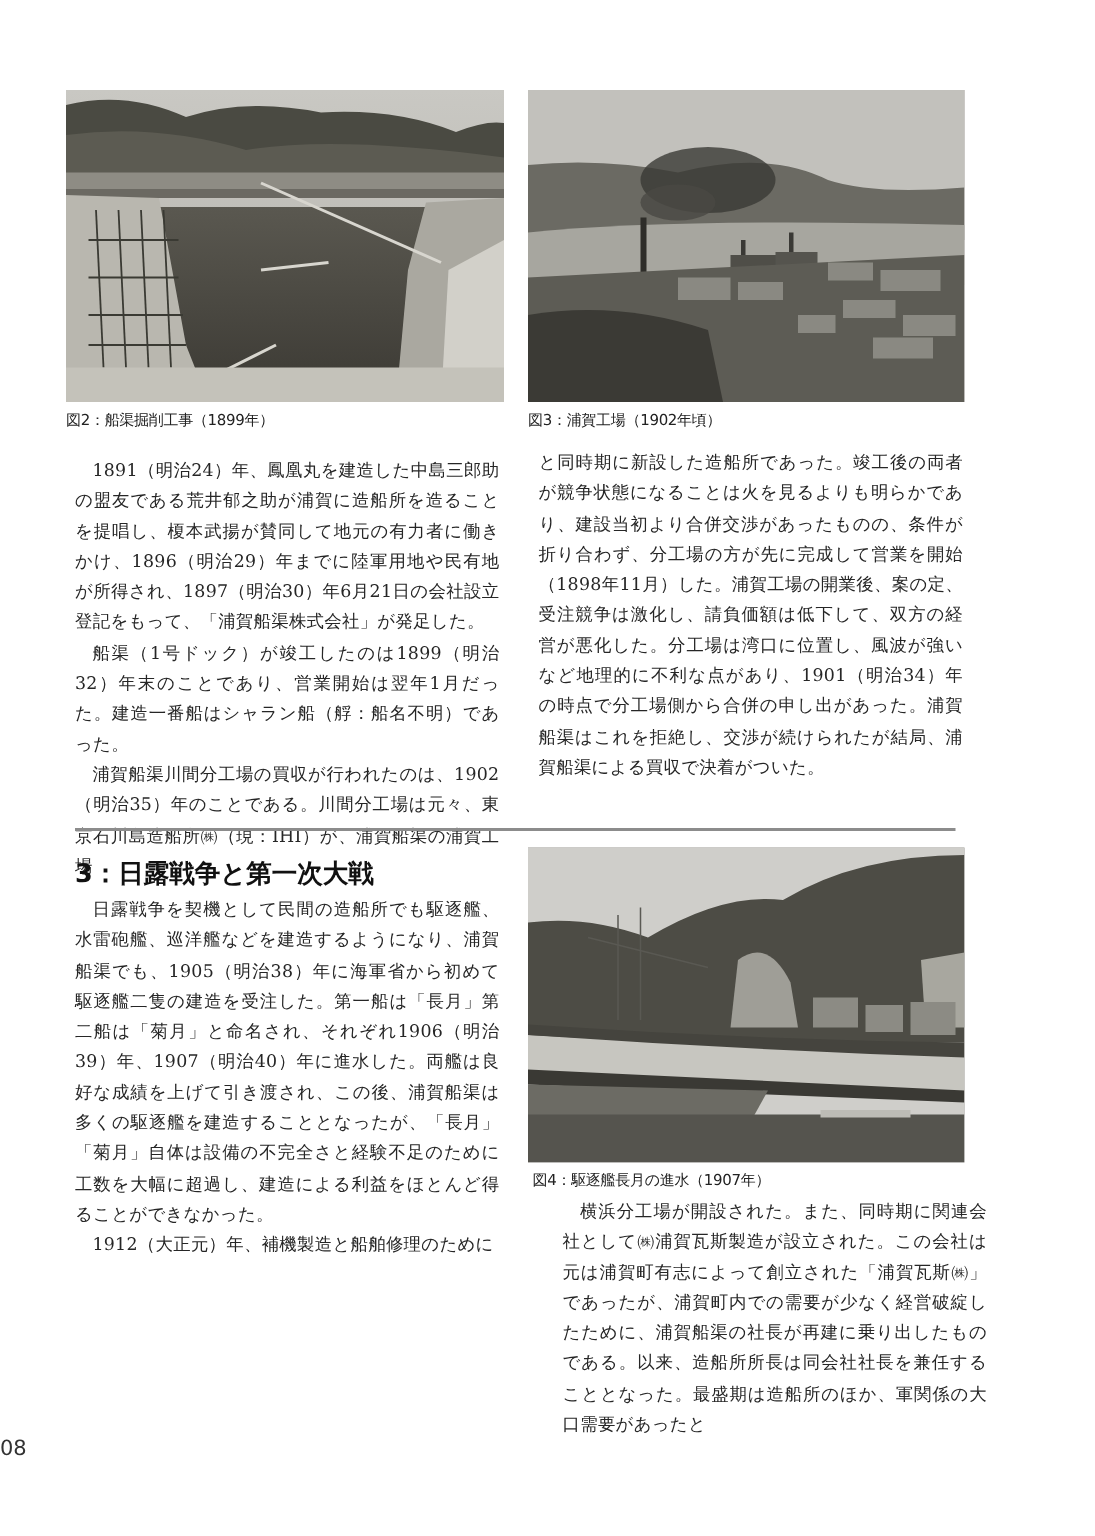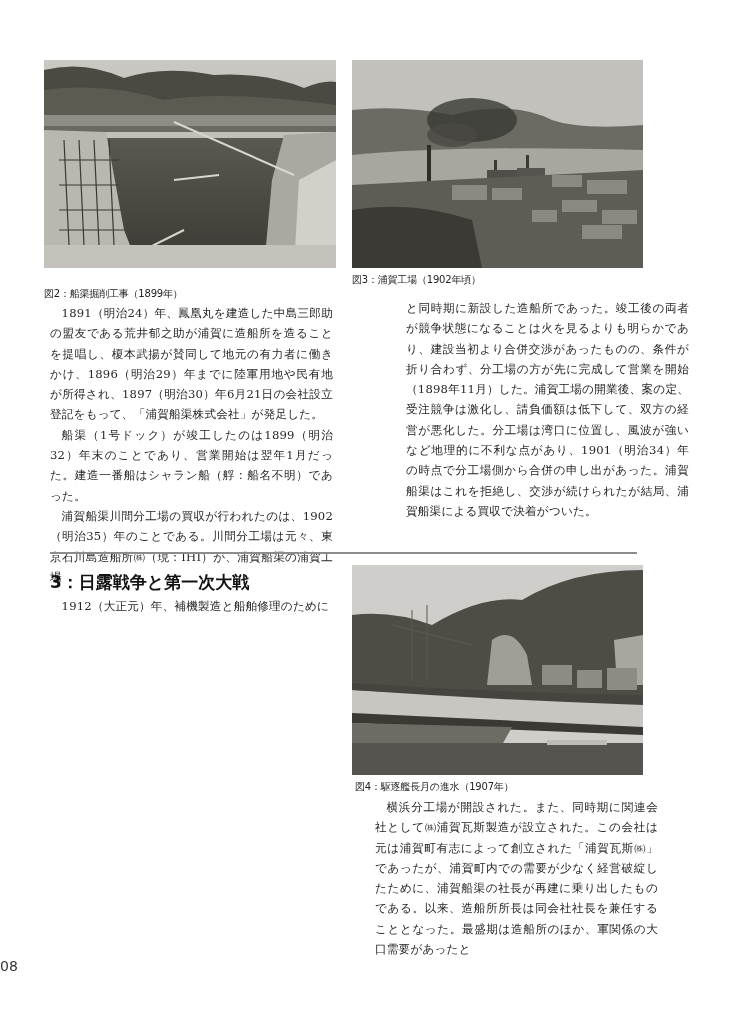"図2：船渠掘削工事（1899年）" div.caption { top: 287px -> 273px }
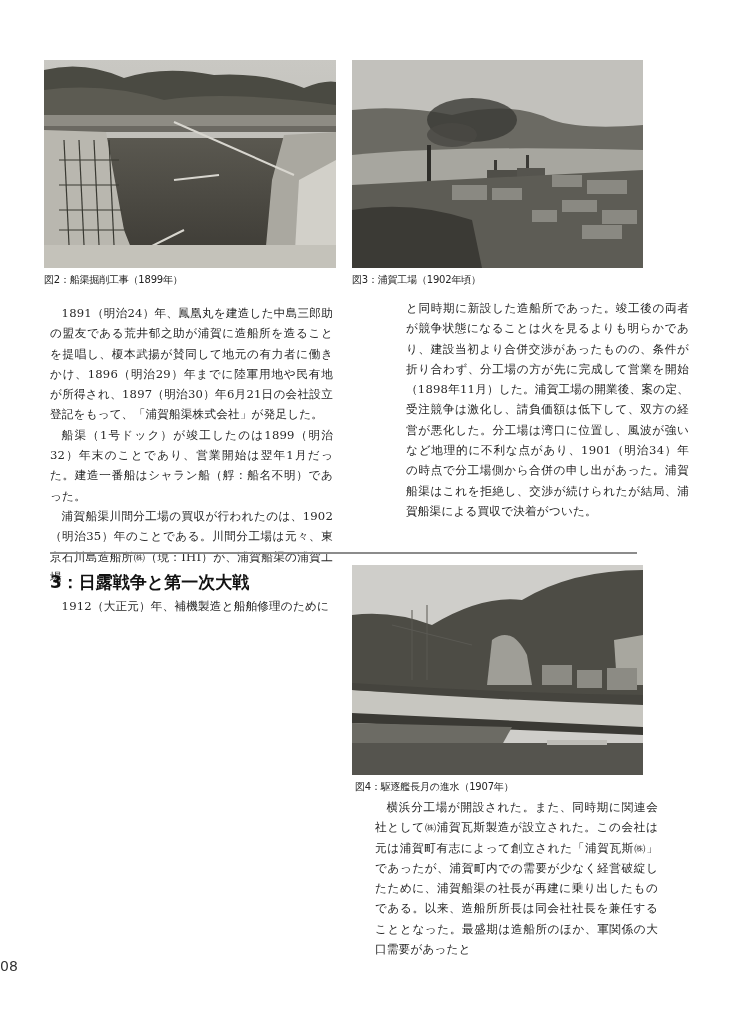"と同時期に新設した造船所であった。竣工後の両者が競争状態になることは火を見るより" div.column { margin-left: 47px -> none }
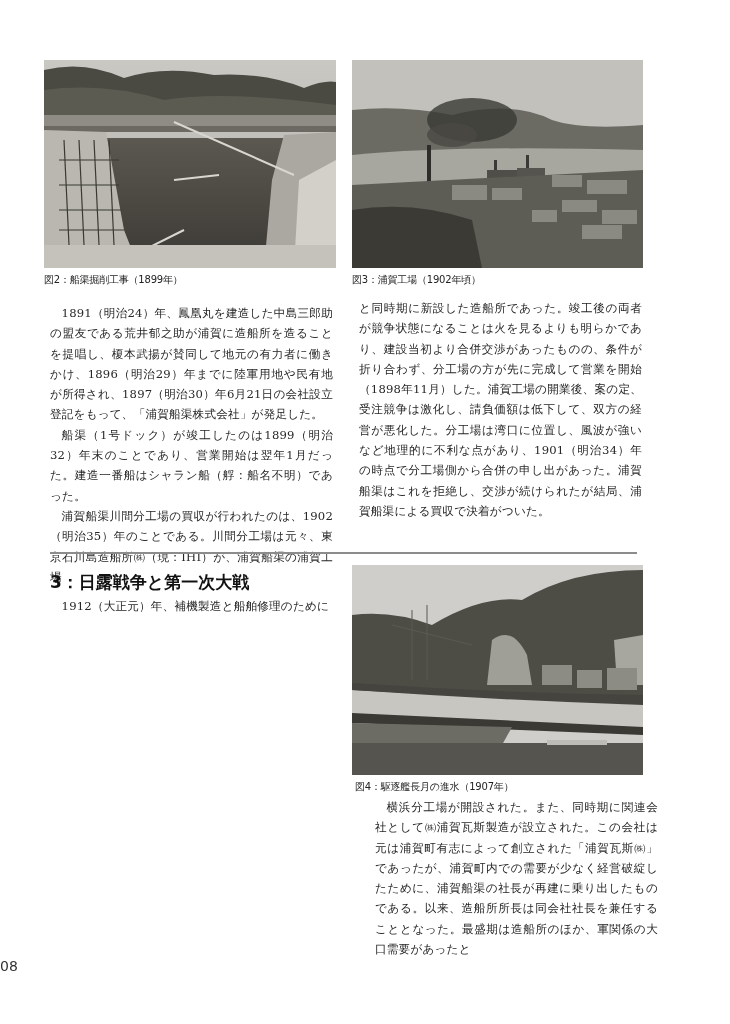"日露戦争を契機として民間の造船所でも駆逐艦、水雷砲艦、巡洋艦などを建造するように" p { html: none -> <p>日露戦争を契機として民間の造船所でも駆逐艦、水雷砲艦、巡洋艦などを建造するようになり、浦賀船渠でも、1905（明治38）年に海軍省から初めて駆逐艦二隻の建造を受注した。第一船は「長月」第二船は「菊月」と命名され、それぞれ1906（明治39）年、1907（明治40）年に進水した。両艦は良好な成績を上げて引き渡され、この後、浦賀船渠は多くの駆逐艦を建造することとなったが、「長月」「菊月」自体は設備の不完全さと経験不足のために工数を大幅に超過し、建造による利益をほとんど得ることができなかった。</p> }
